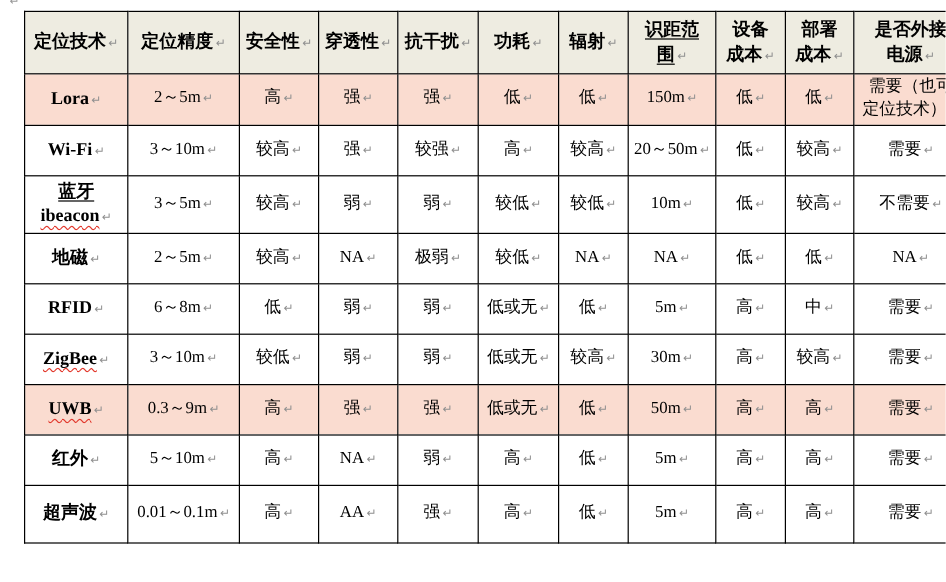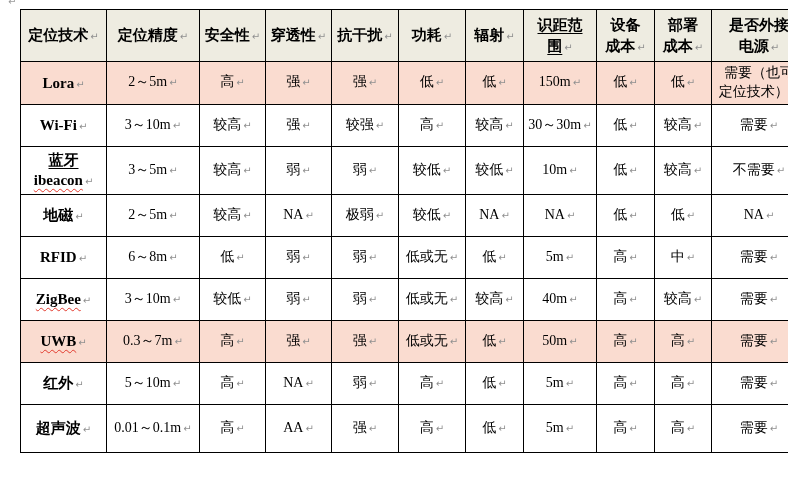"30～30m" span.pre { text: 30～30m -> 20～50m }
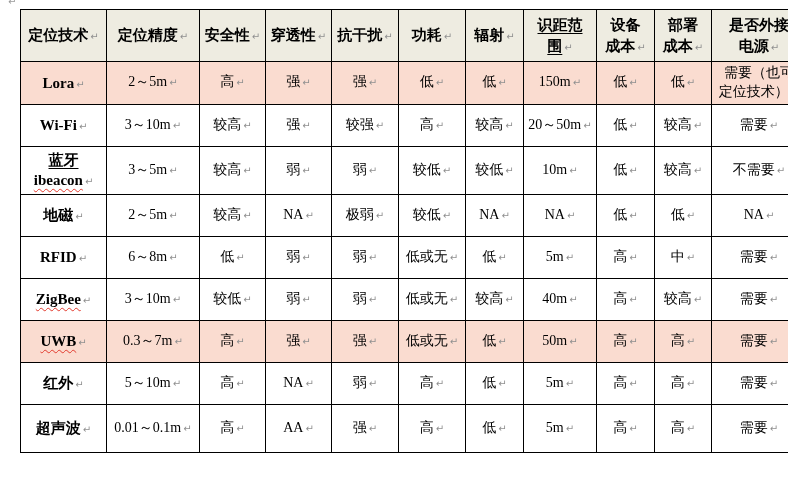"40m" span.pre { text: 40m -> 30m }
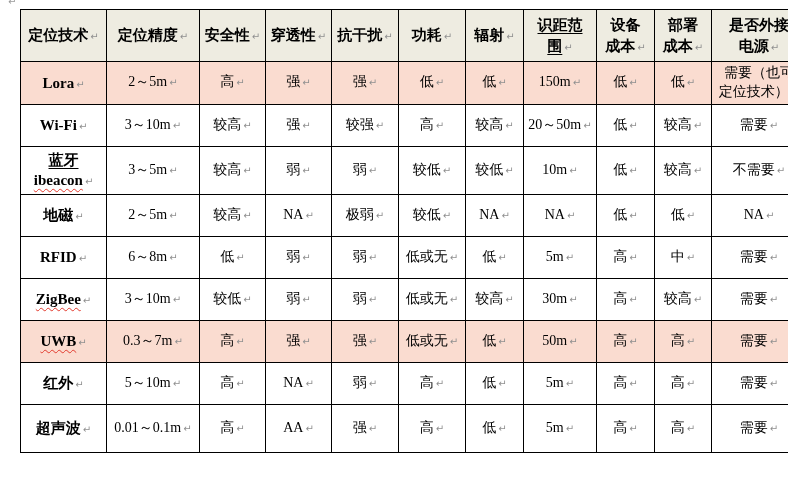"0.3～7m" span.pre { text: 7m -> 9m }
